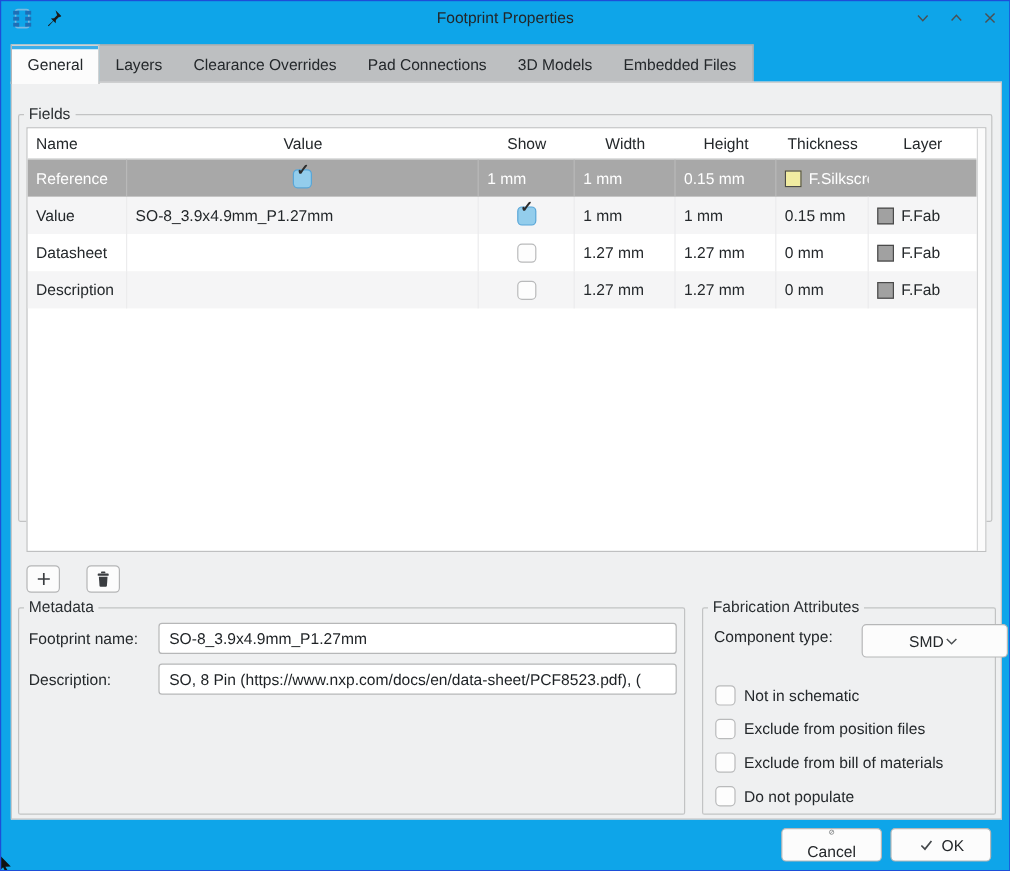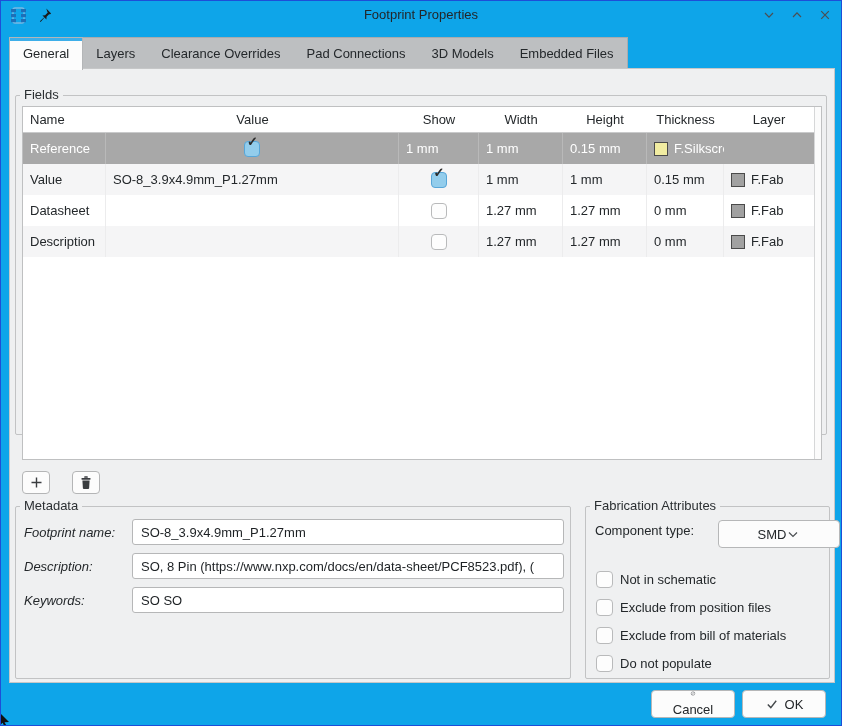"Footprint name:" .meta-label { font-style: italic -> none }
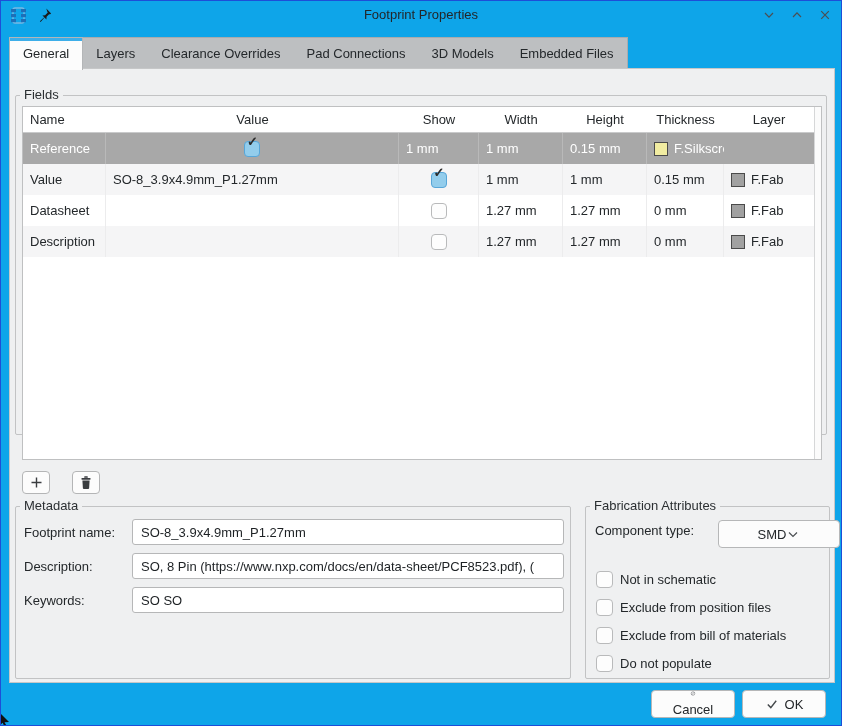"Keywords:" div.meta-row { html: <div> <span>Keywords:</span> <input> </div> -> none }
